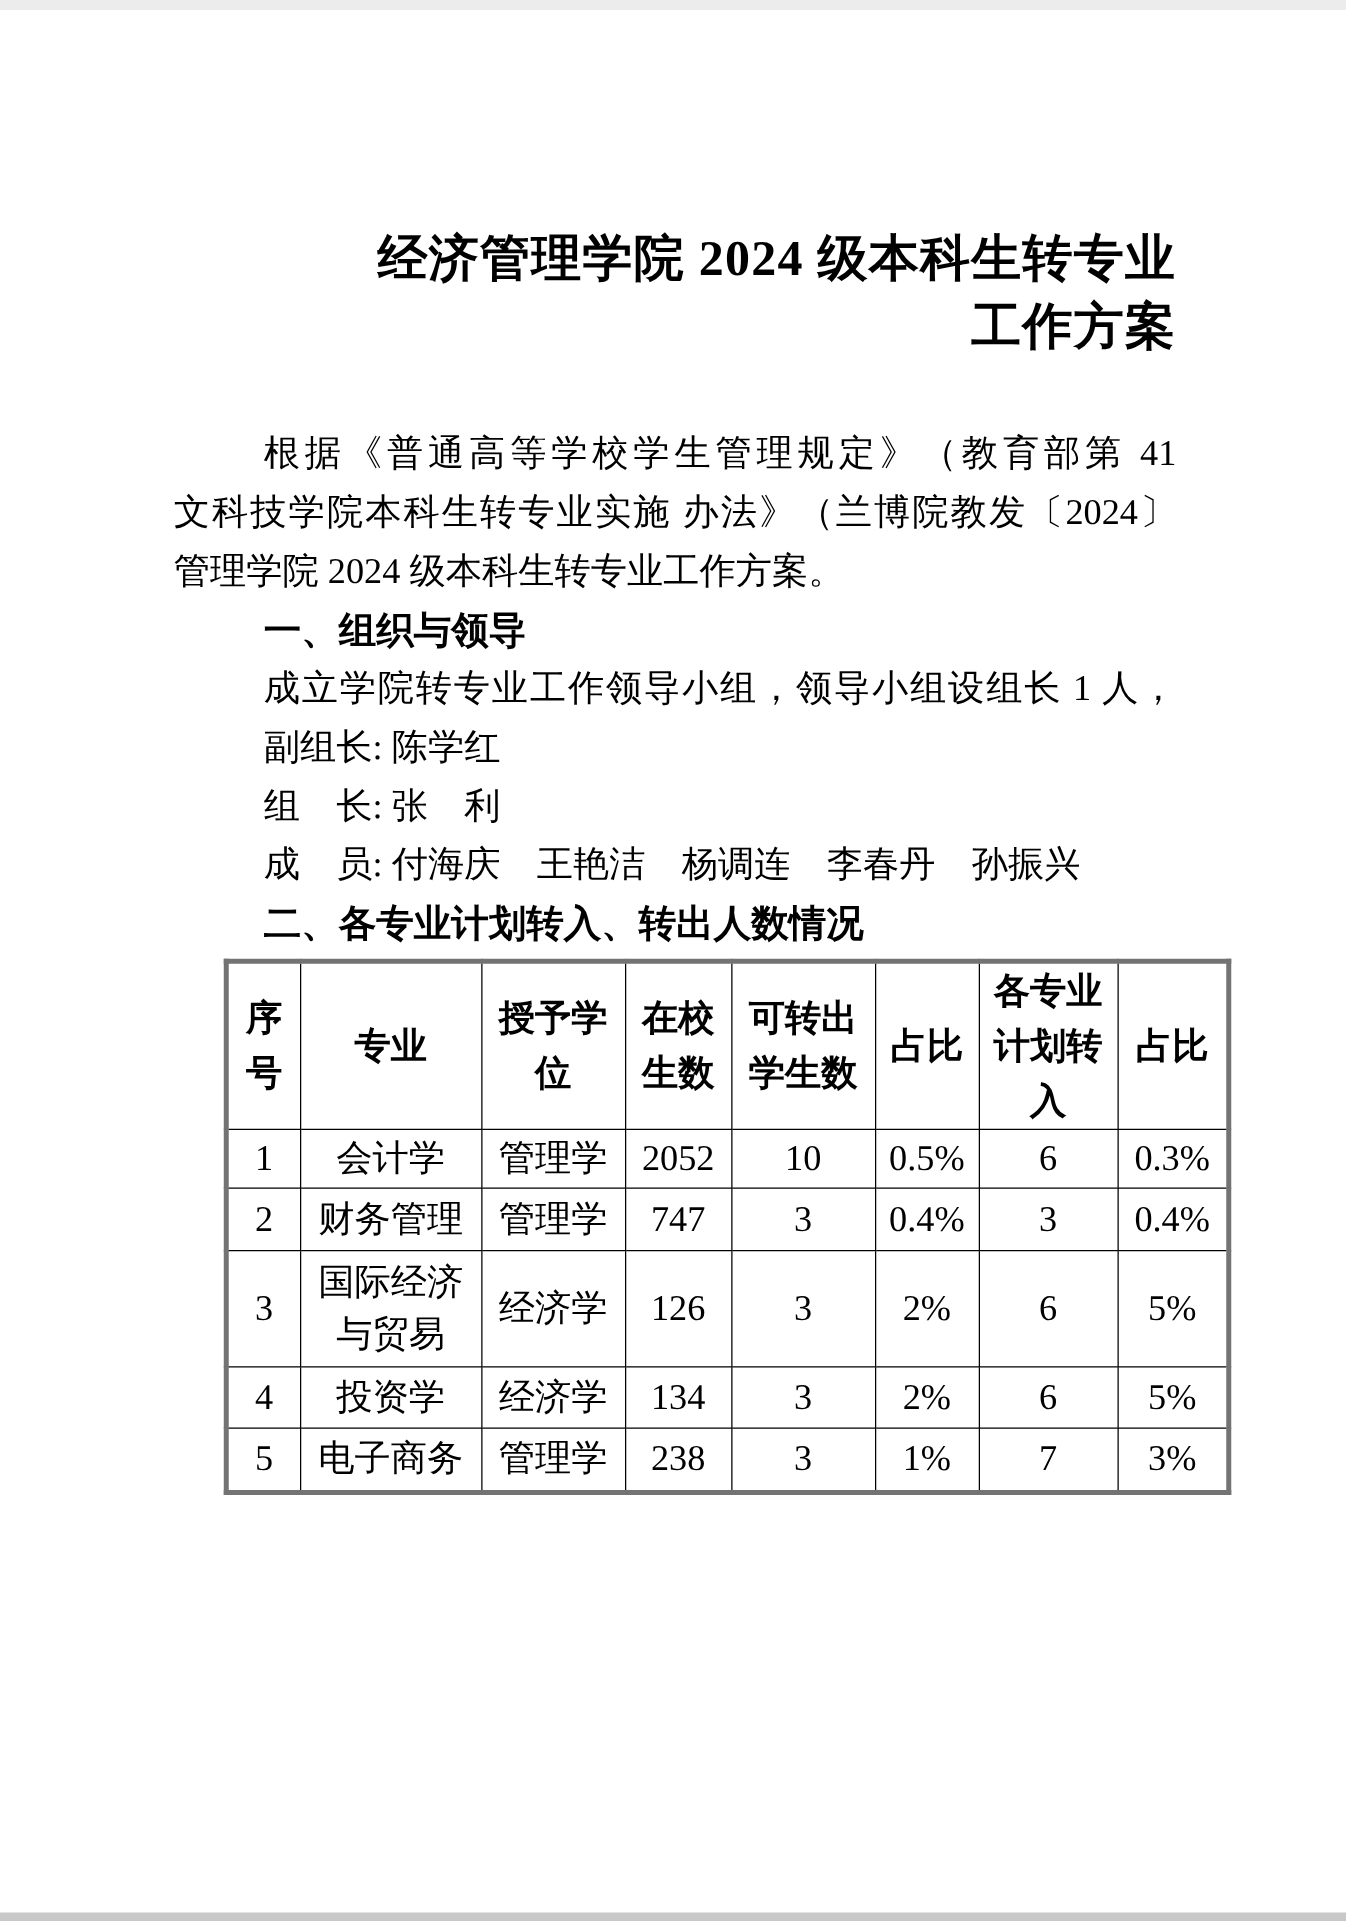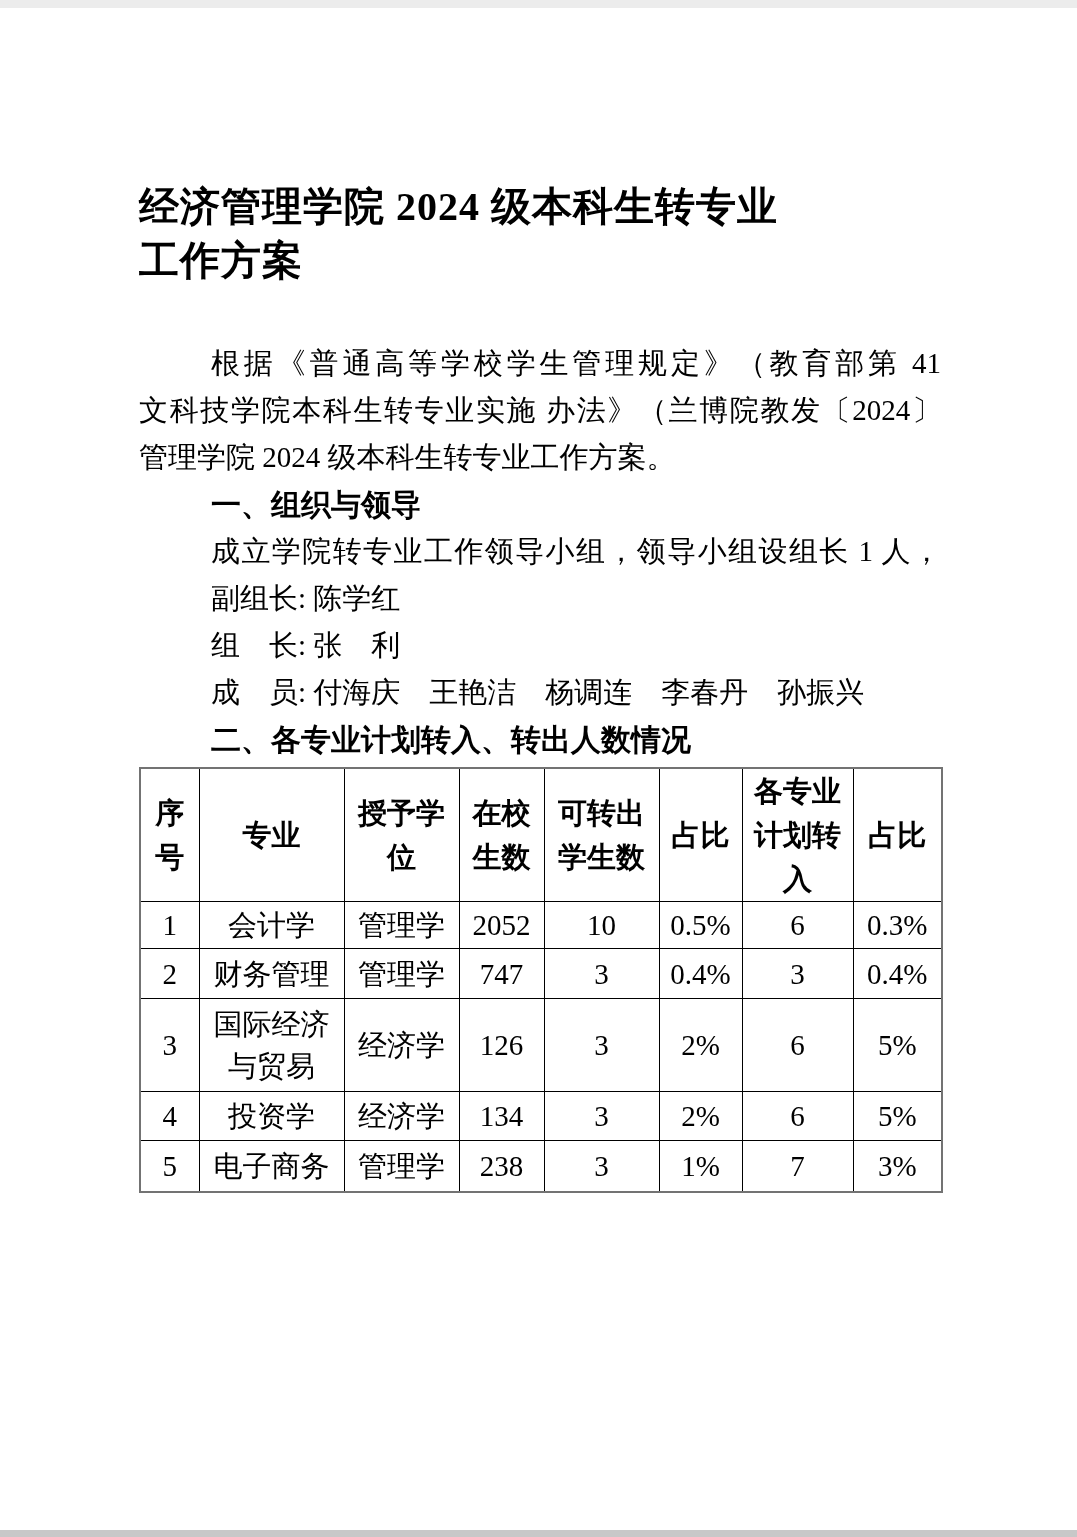"经济管理学院 2024 级本科生转专业" .doc-title { text-align: left -> right }
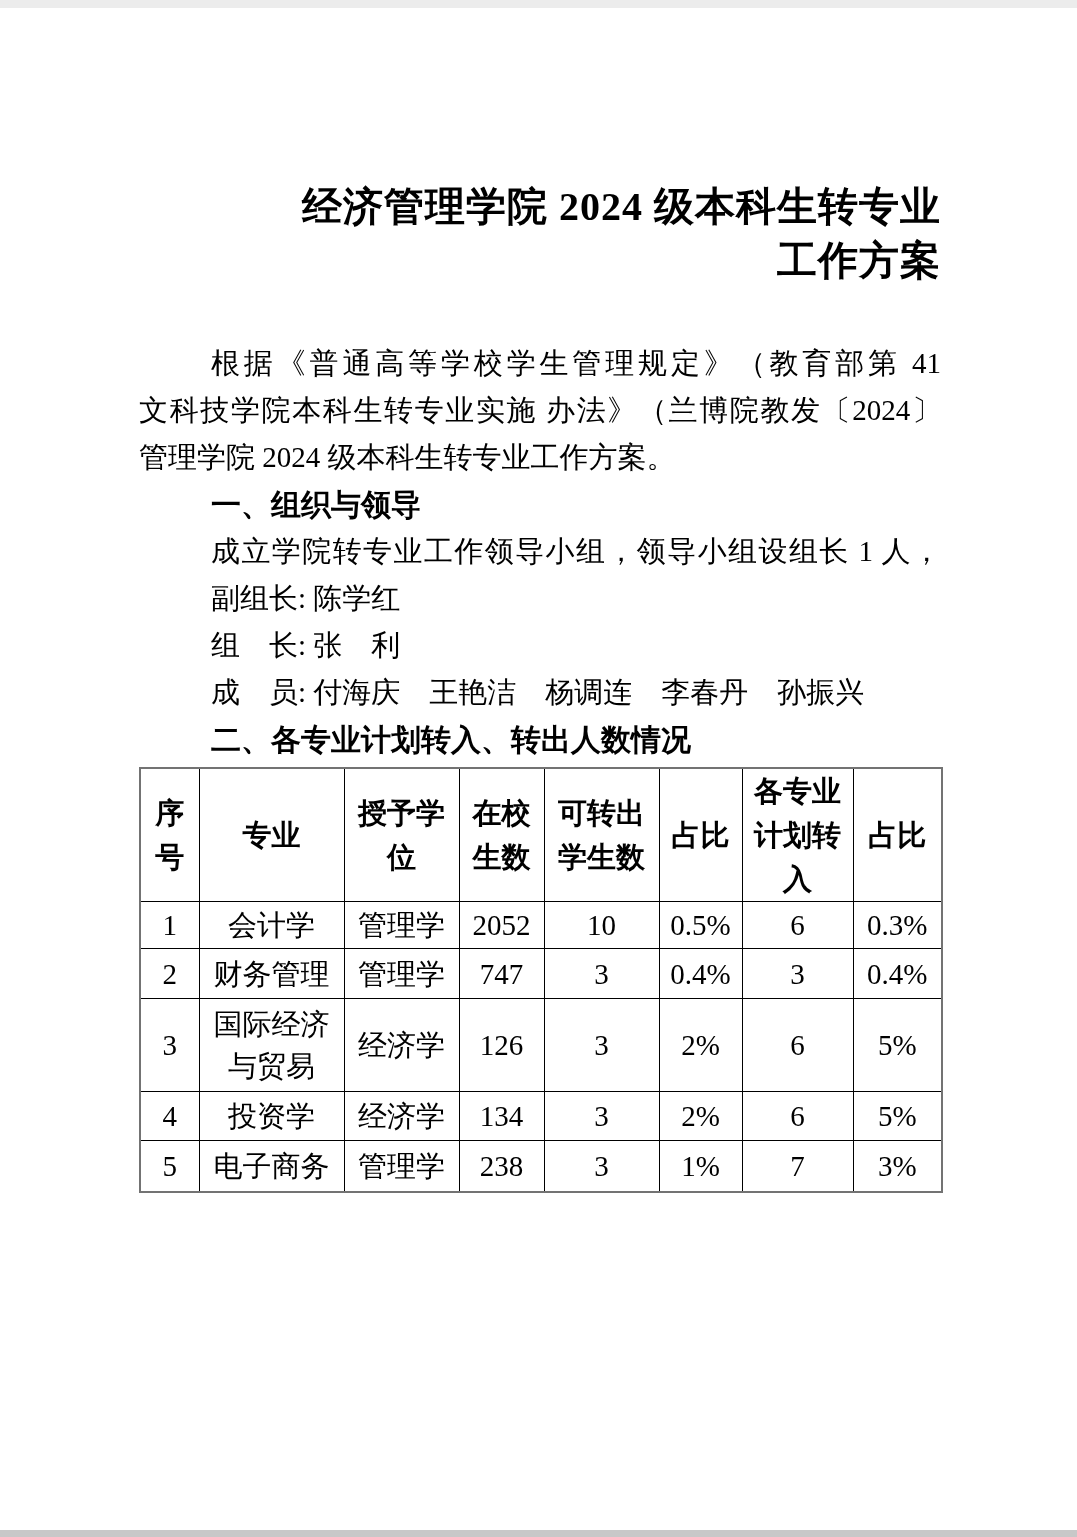"序号" table.transfer { border: 2px solid #737373 -> 4px solid #737373; margin-left: none -> 40px }
